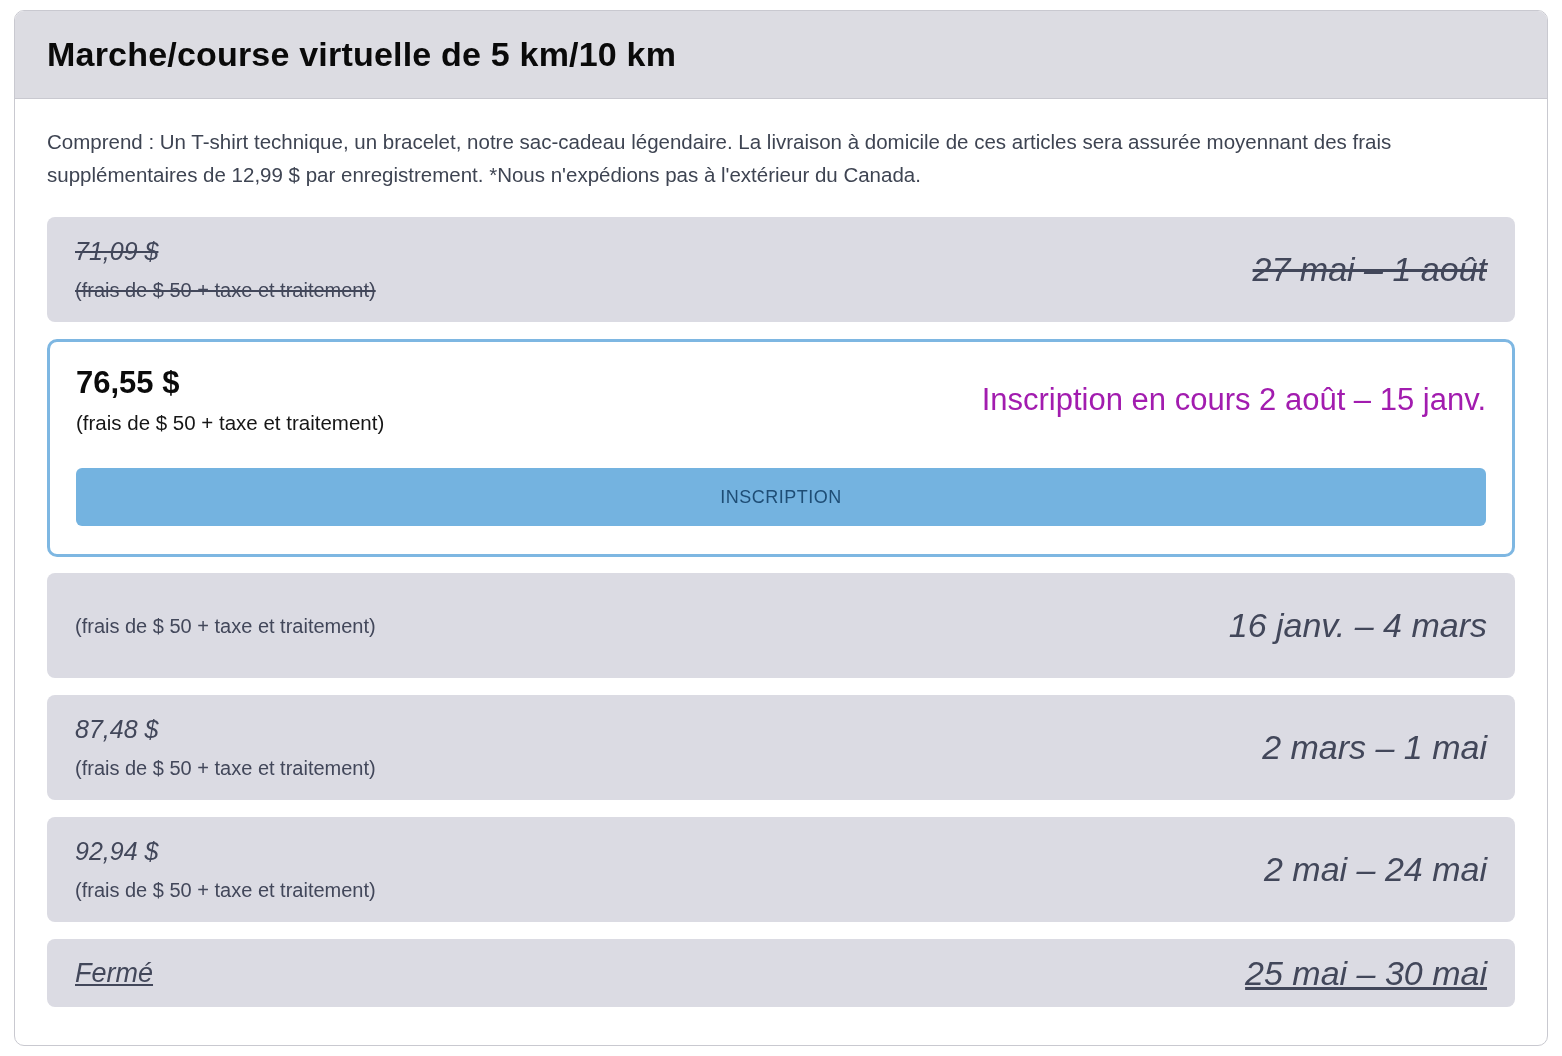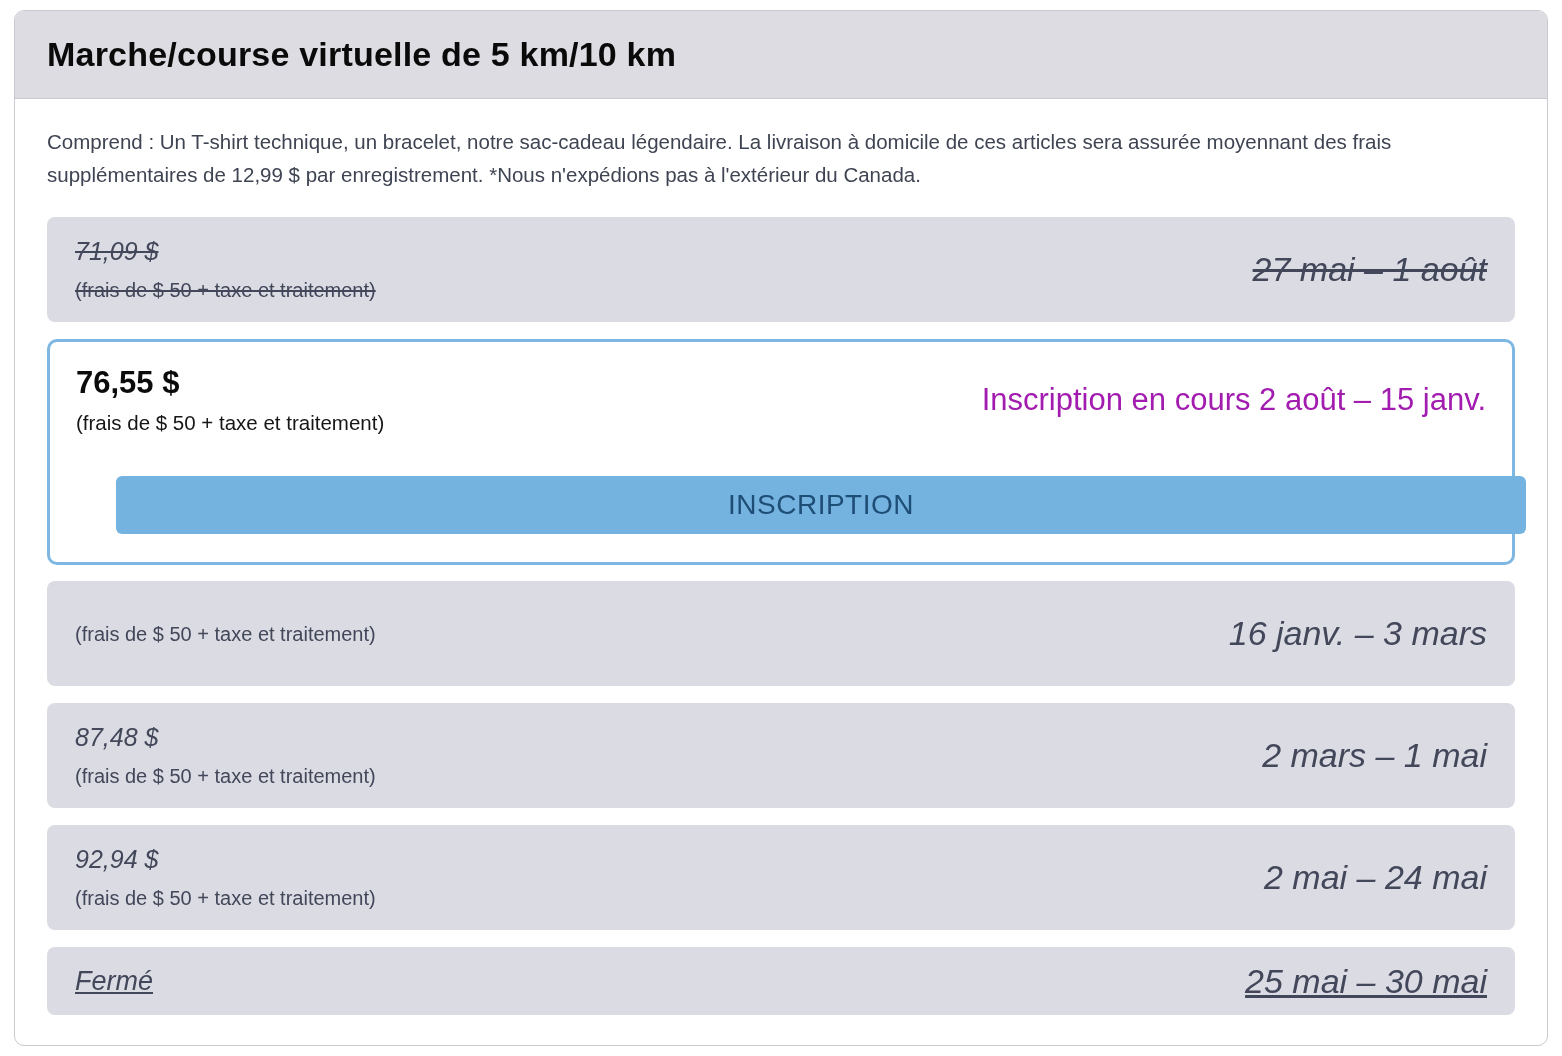"76,55 $" .active-top { margin-bottom: 36px -> 28px }
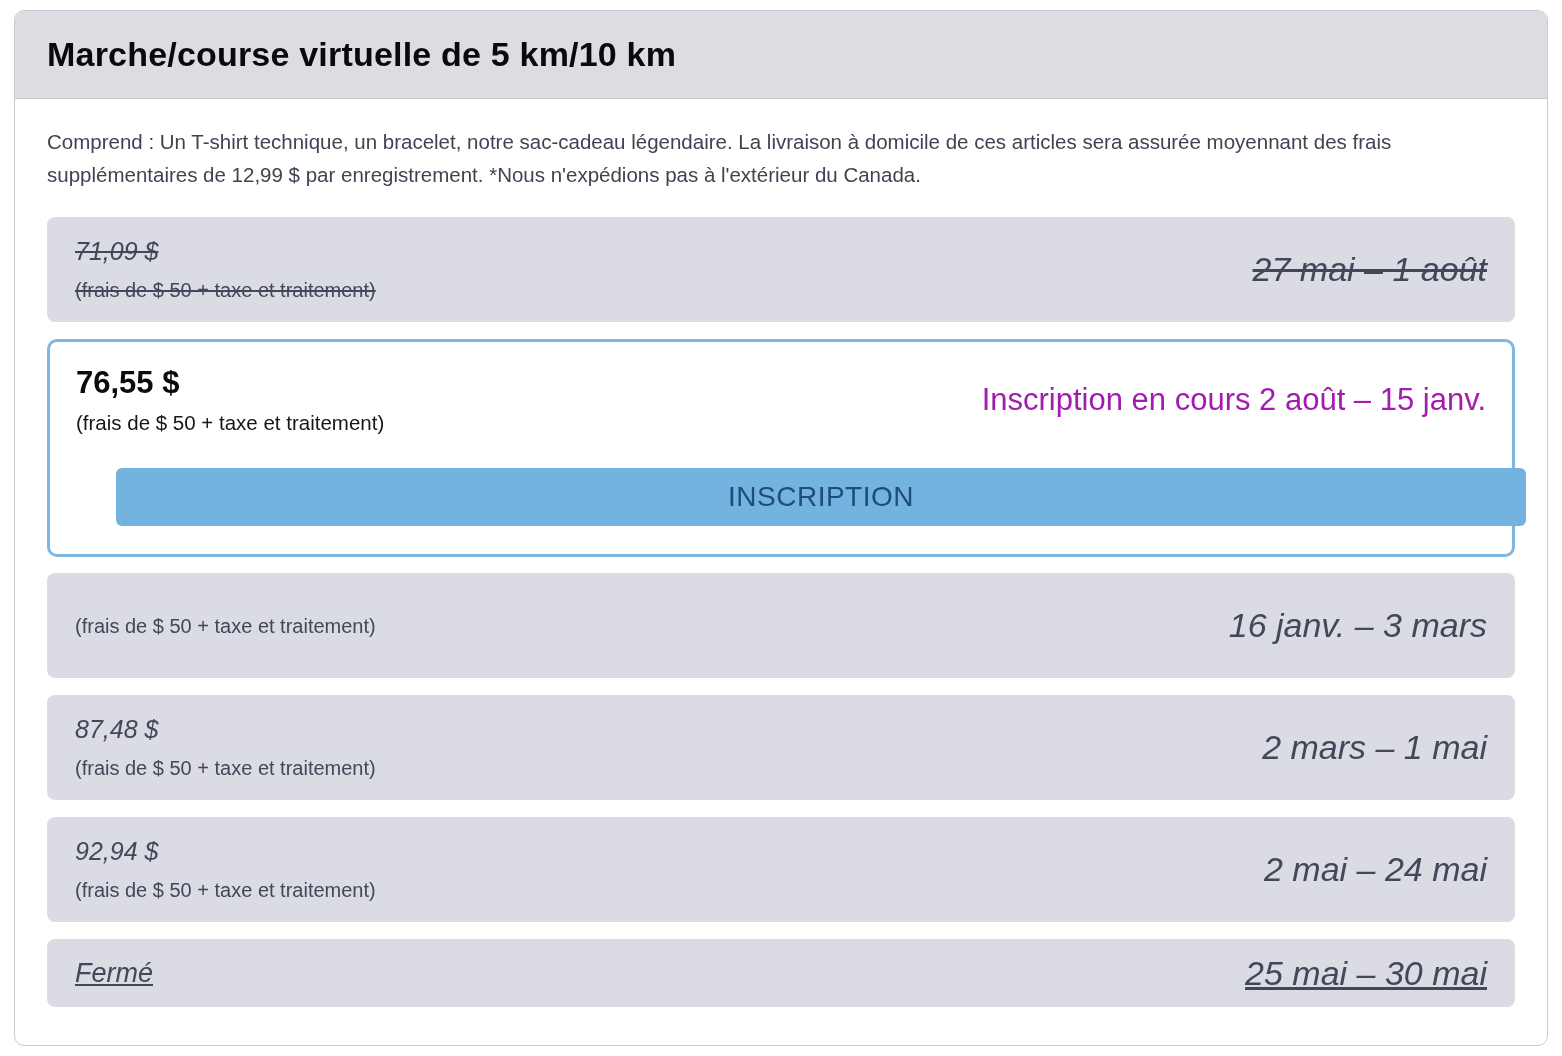"INSCRIPTION" .inscription-btn { font-size: 28px -> 18px; margin-left: 40px -> none }
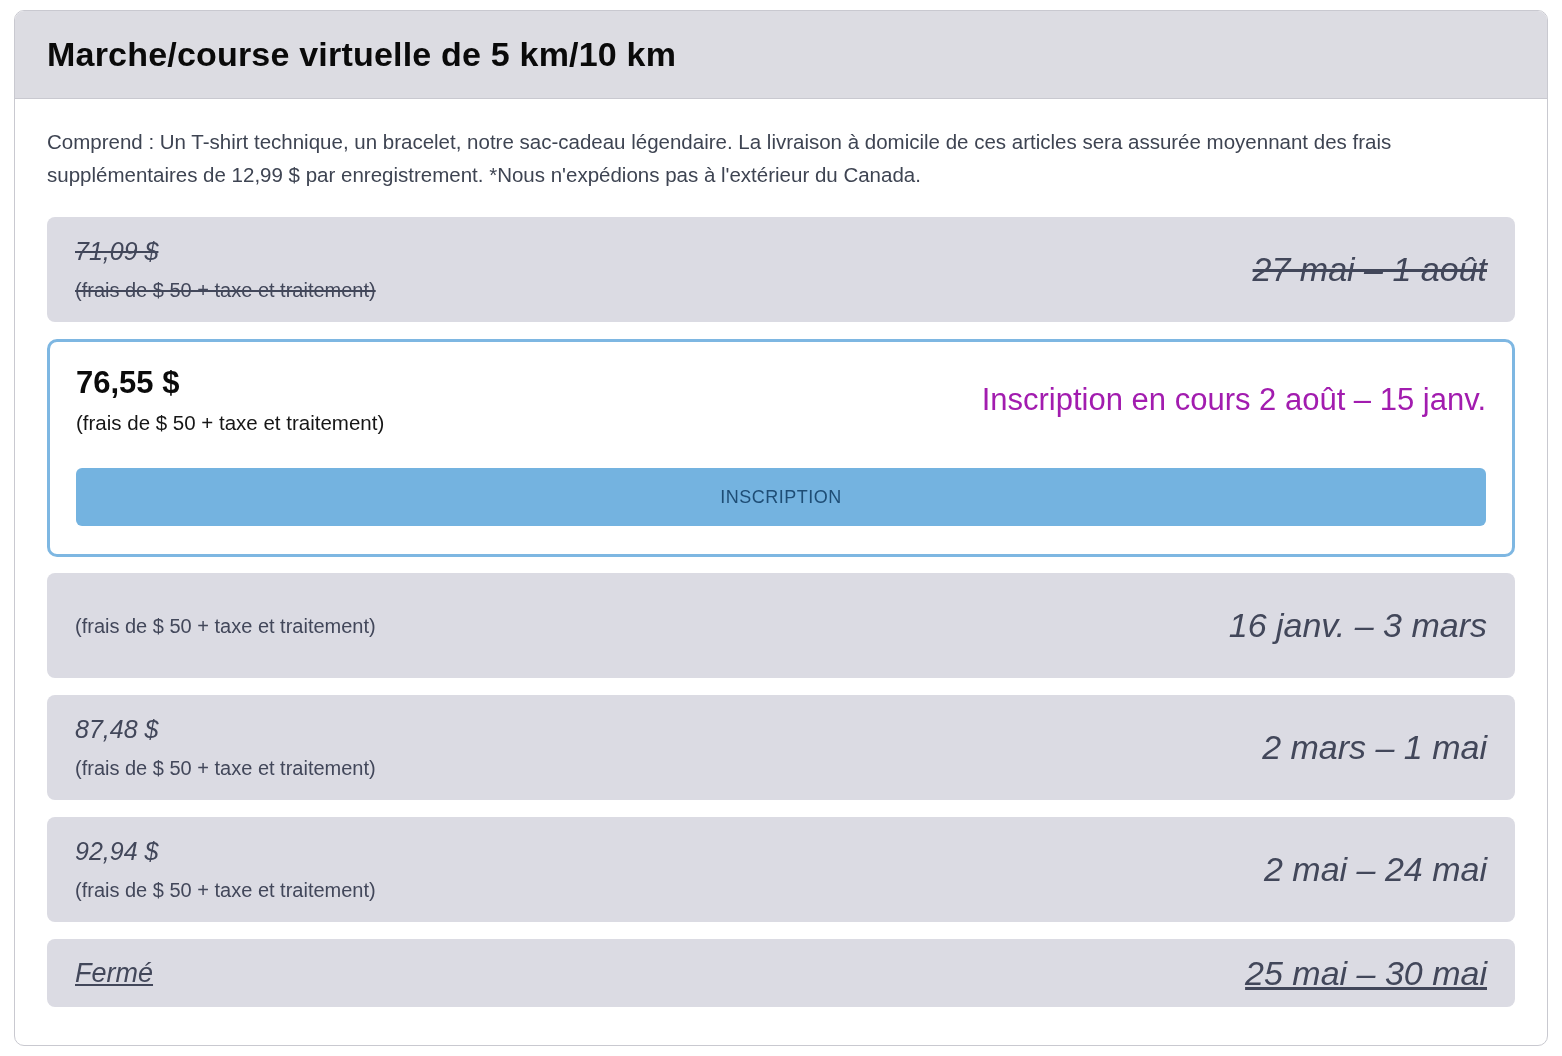"16 janv. – 3 mars" div.tier-dates { text: 3 -> 4 }
